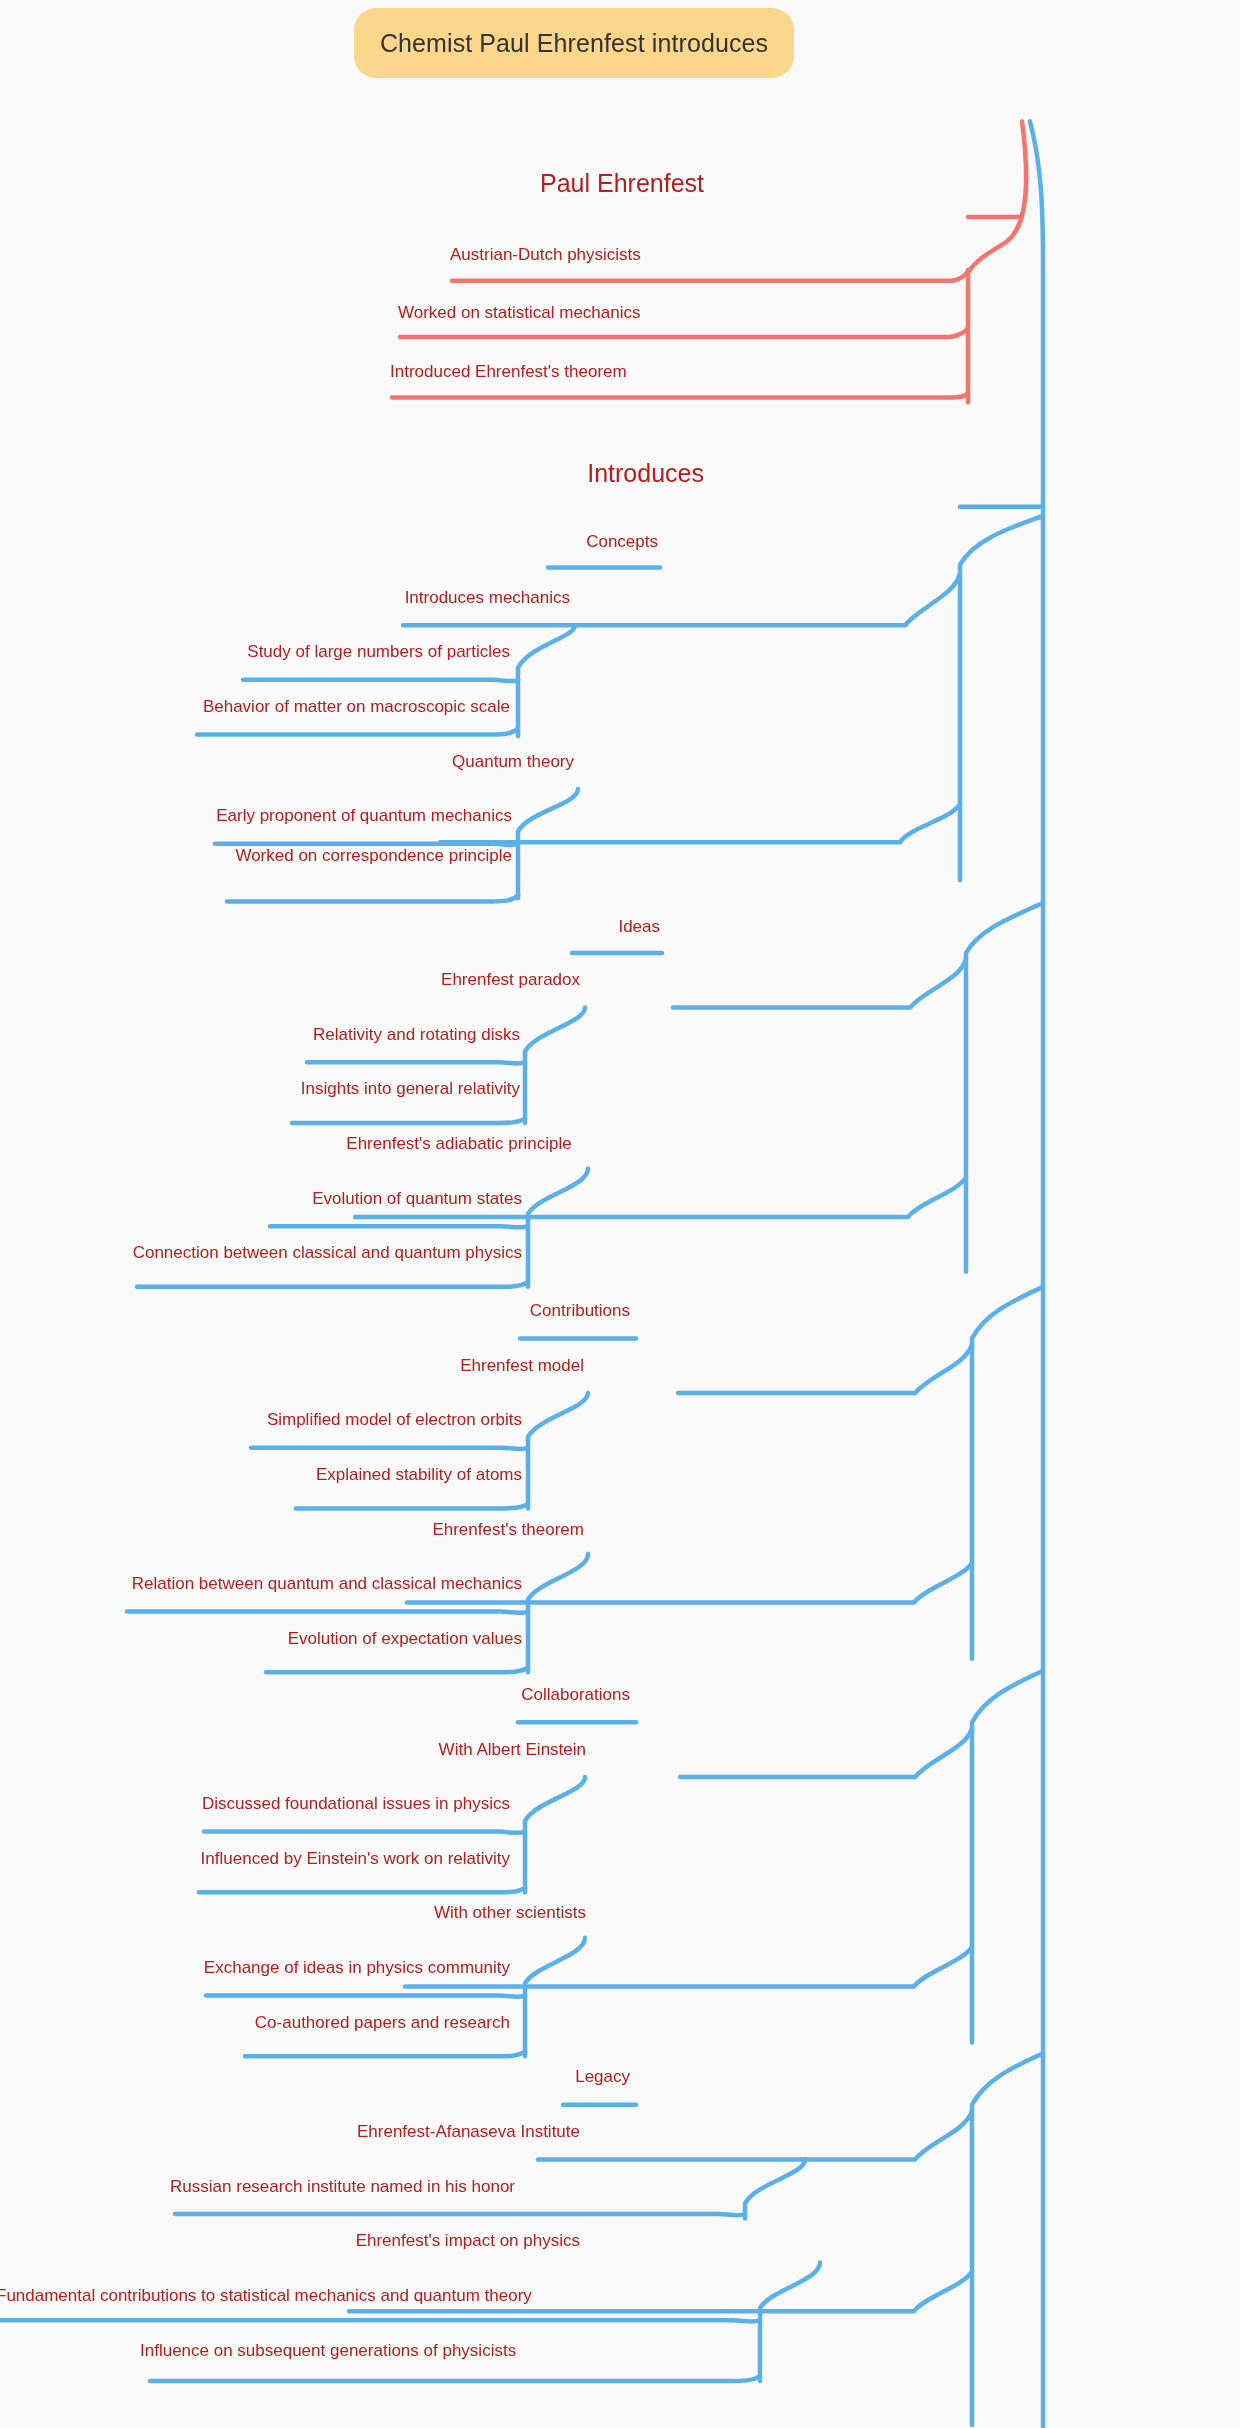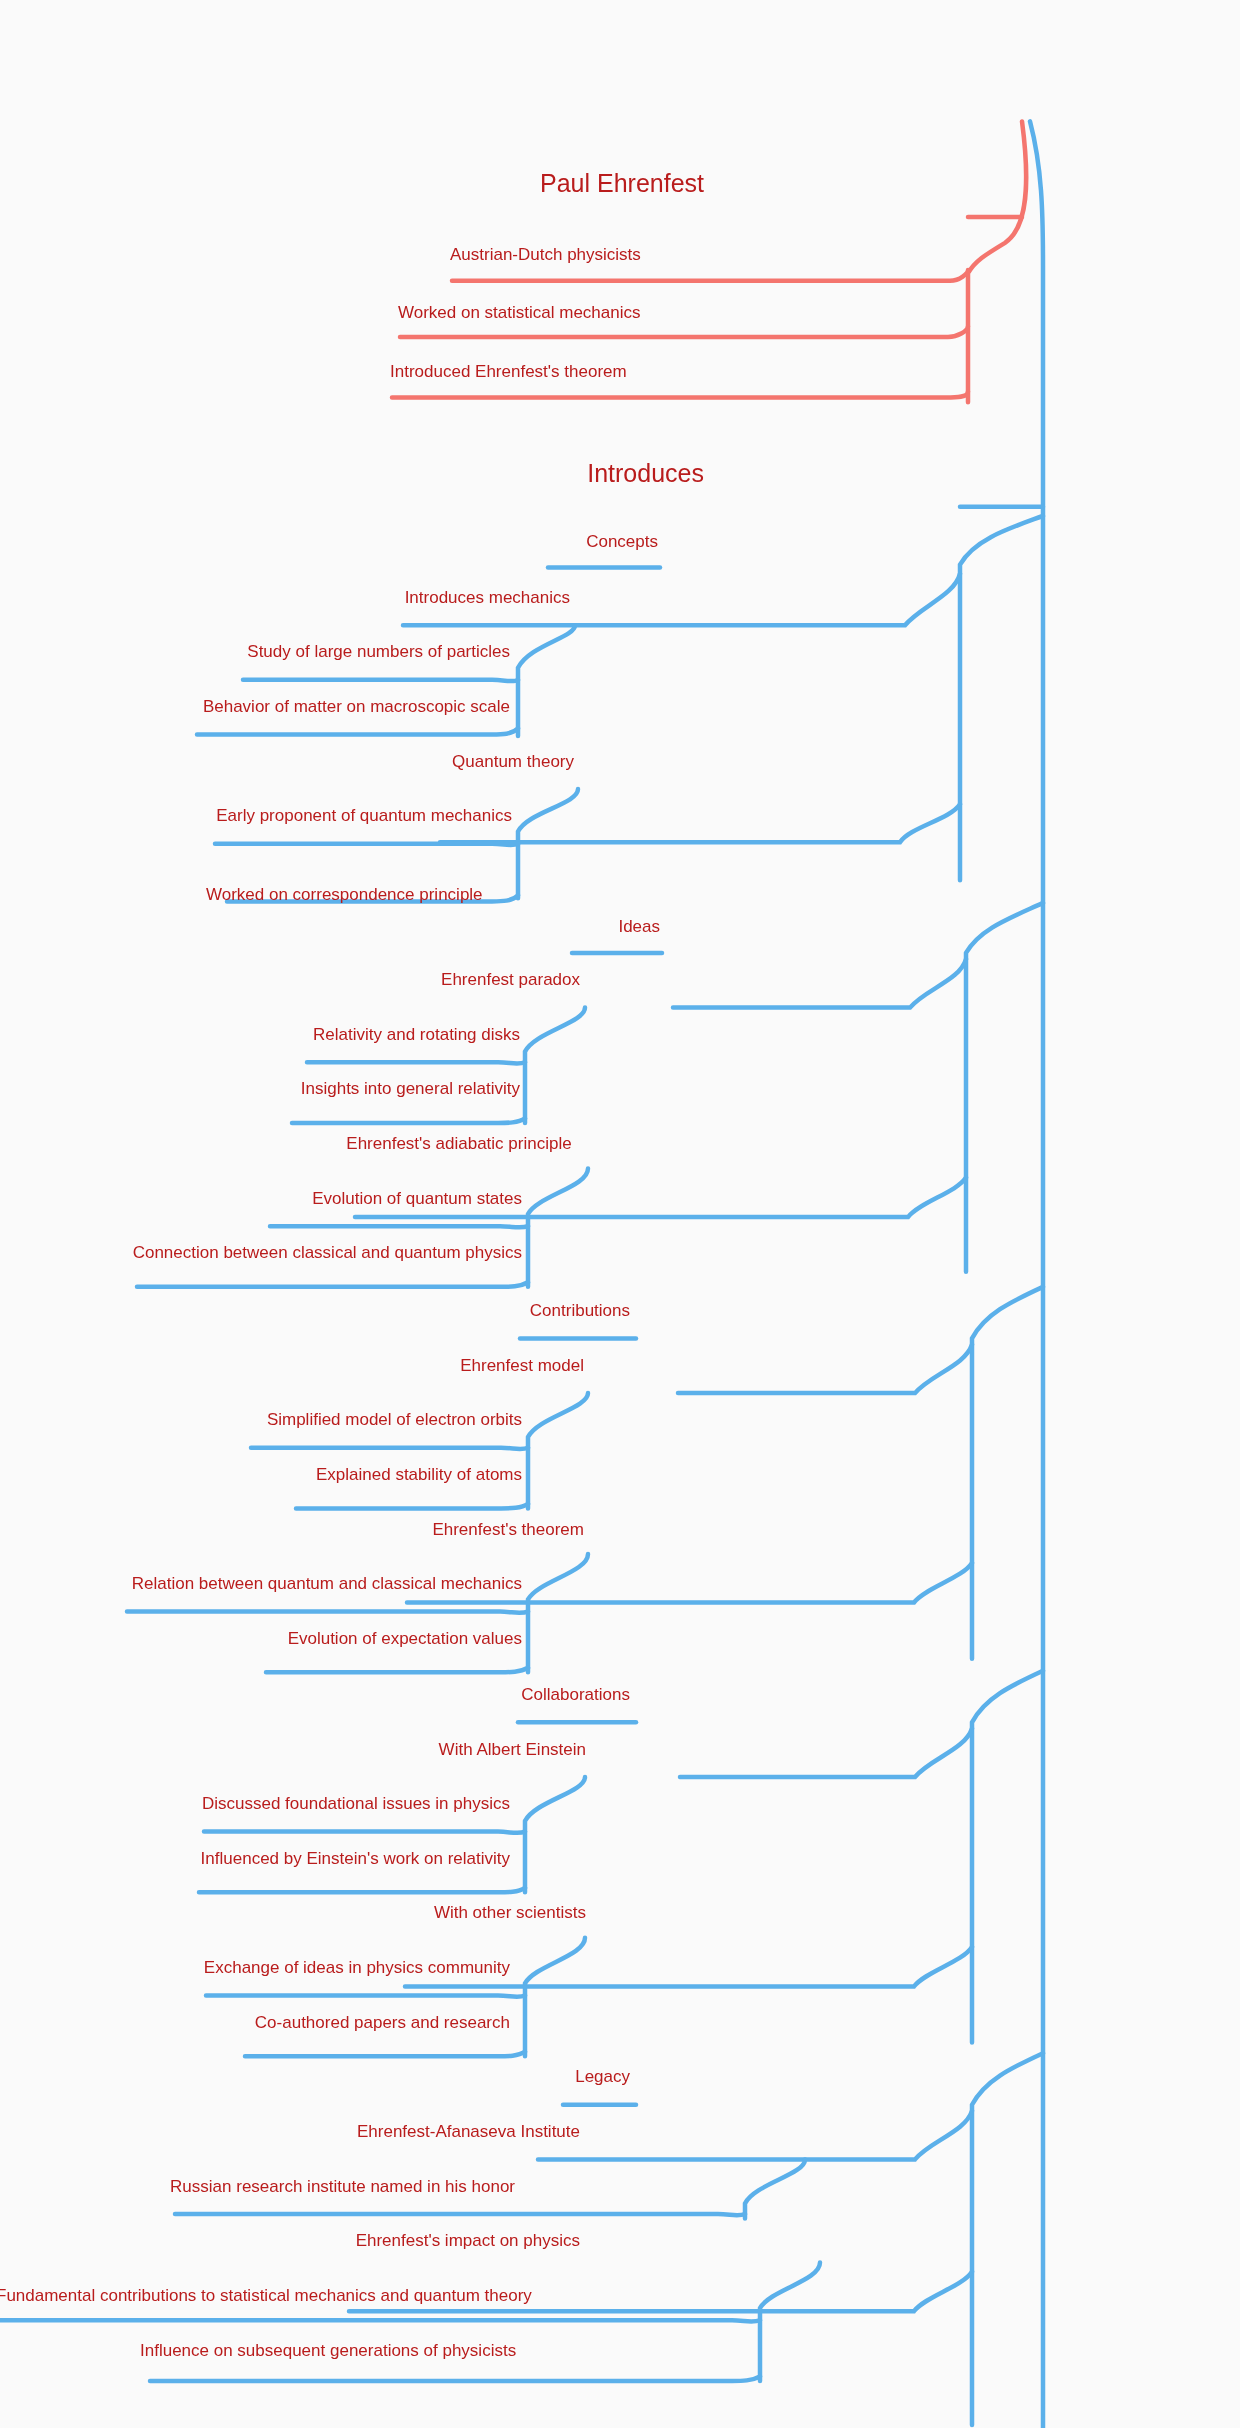"Chemist Paul Ehrenfest introduces" div.root-node { html: none -> <div> <span>Chemist Paul Ehrenfest introduces</span> </div> }
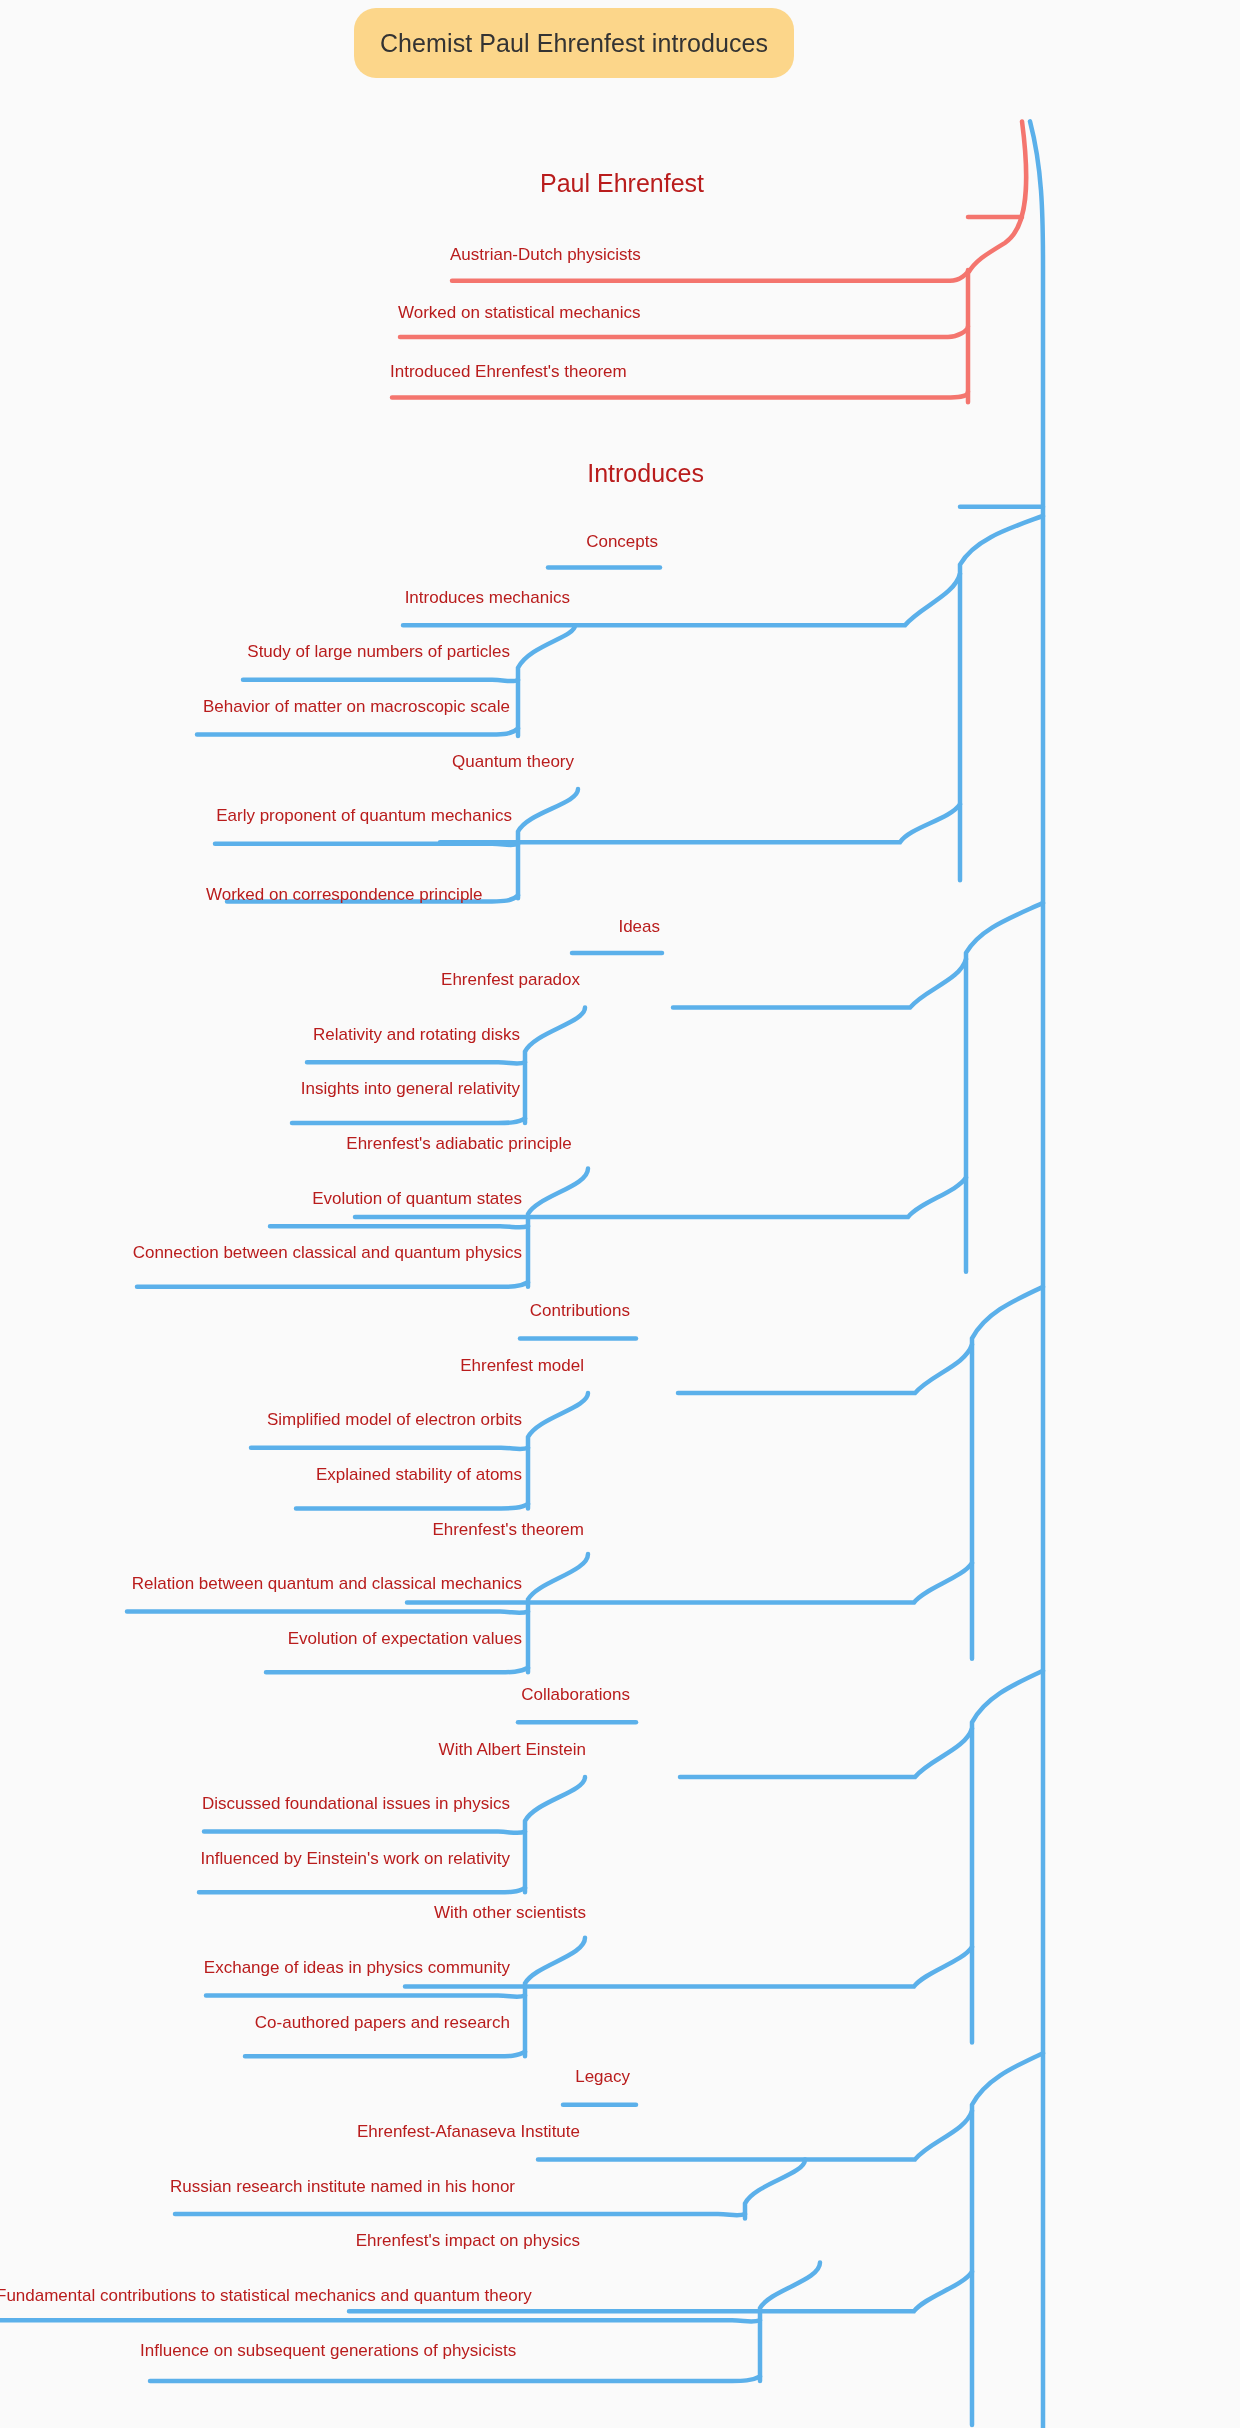"Worked on correspondence principle" div.node { text-align: left -> right; top: 886px -> 847px }
